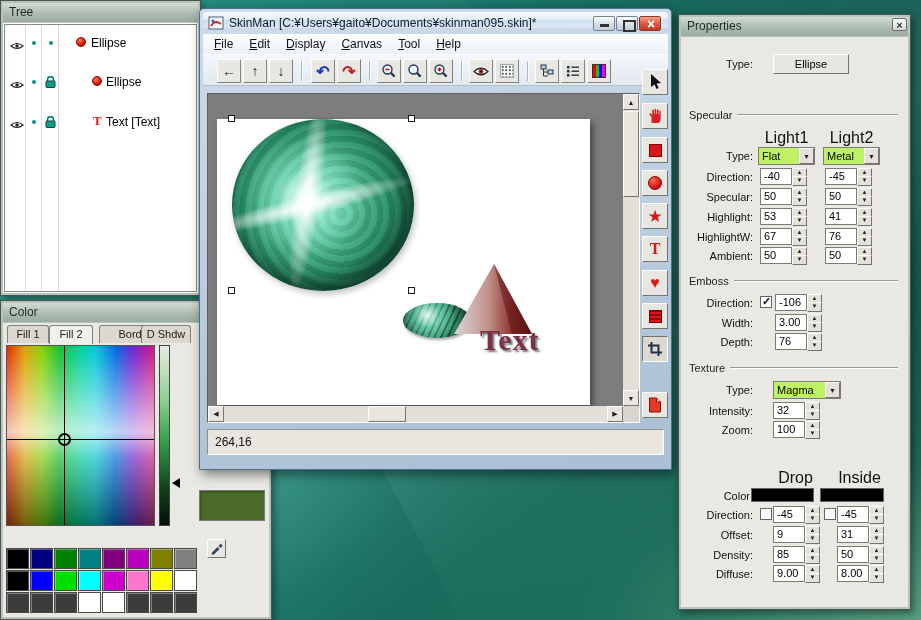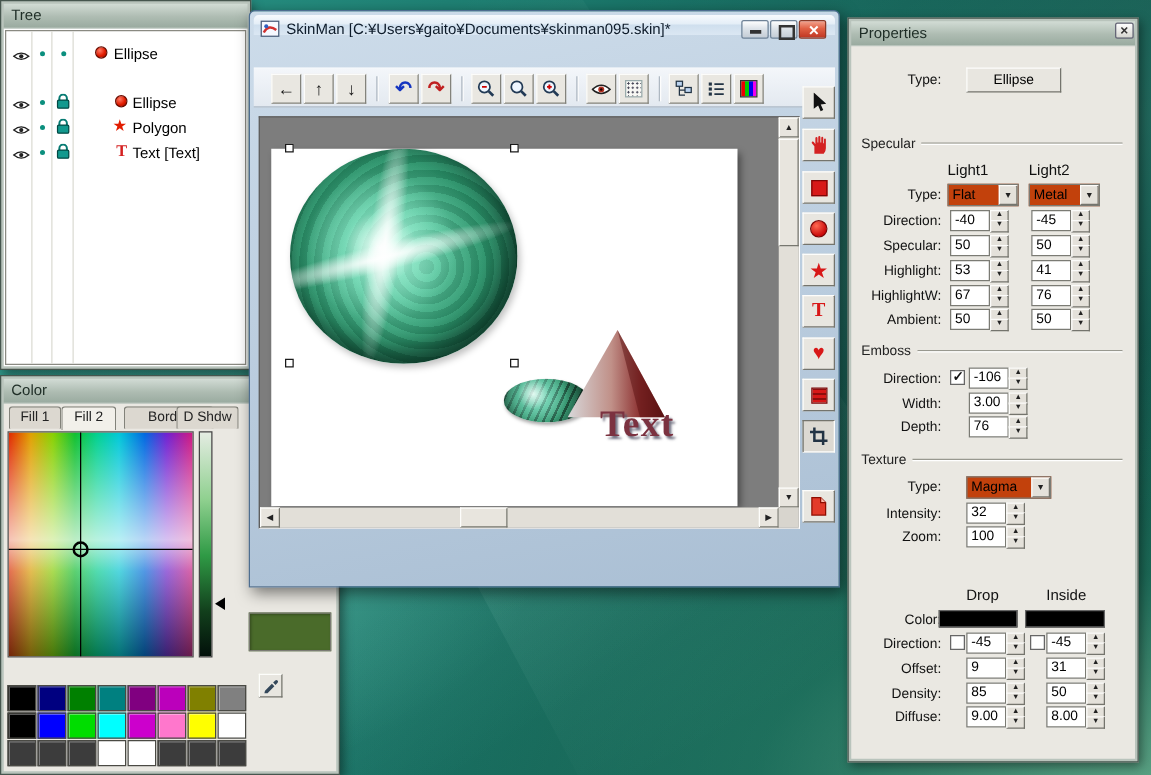"File" div.mw-menu { html: none -> <div> <span>File</span> <span>Edit</span> <span>Display</span> <span>Canvas</span> <span>Tool</span> <span>Help</span> </div> }
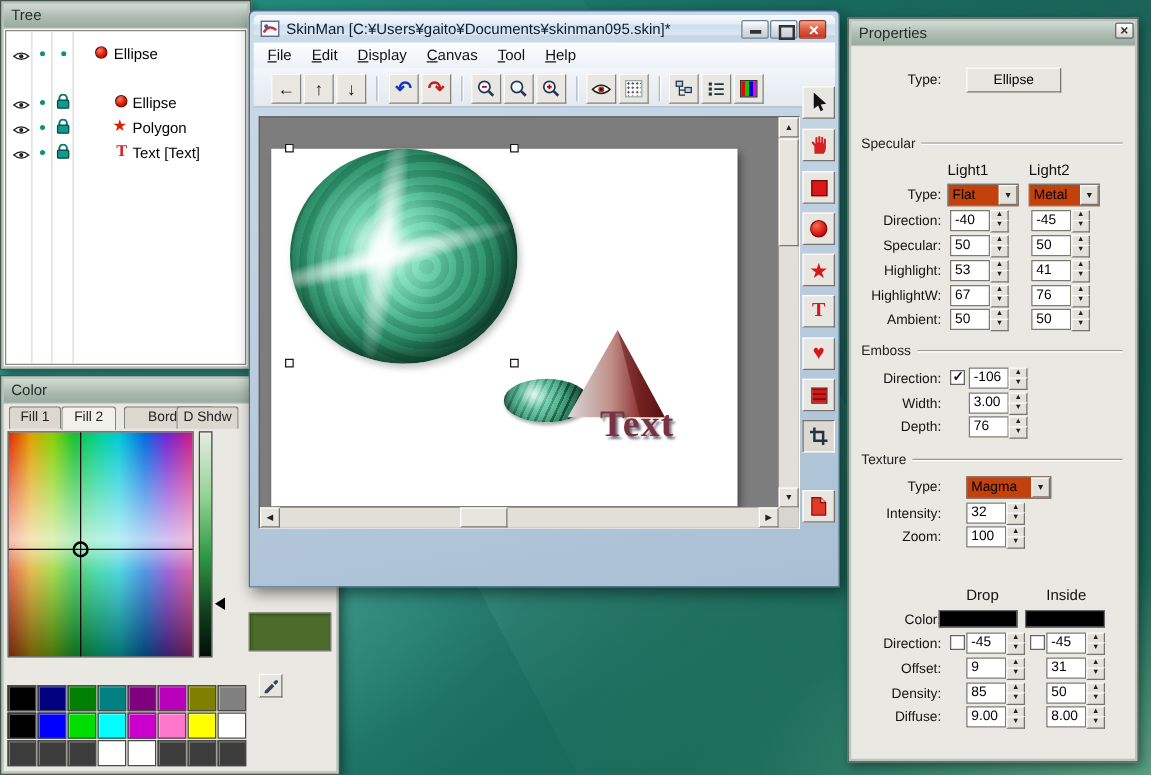"Polygon" div.trow { html: <div> <span><svg> <path></path> <circle></circle> </svg></span> <span></span> <span><svg> <path></path> <rect></rect> </svg></span> <span></span> <span>Polygon</span> </div> -> none }
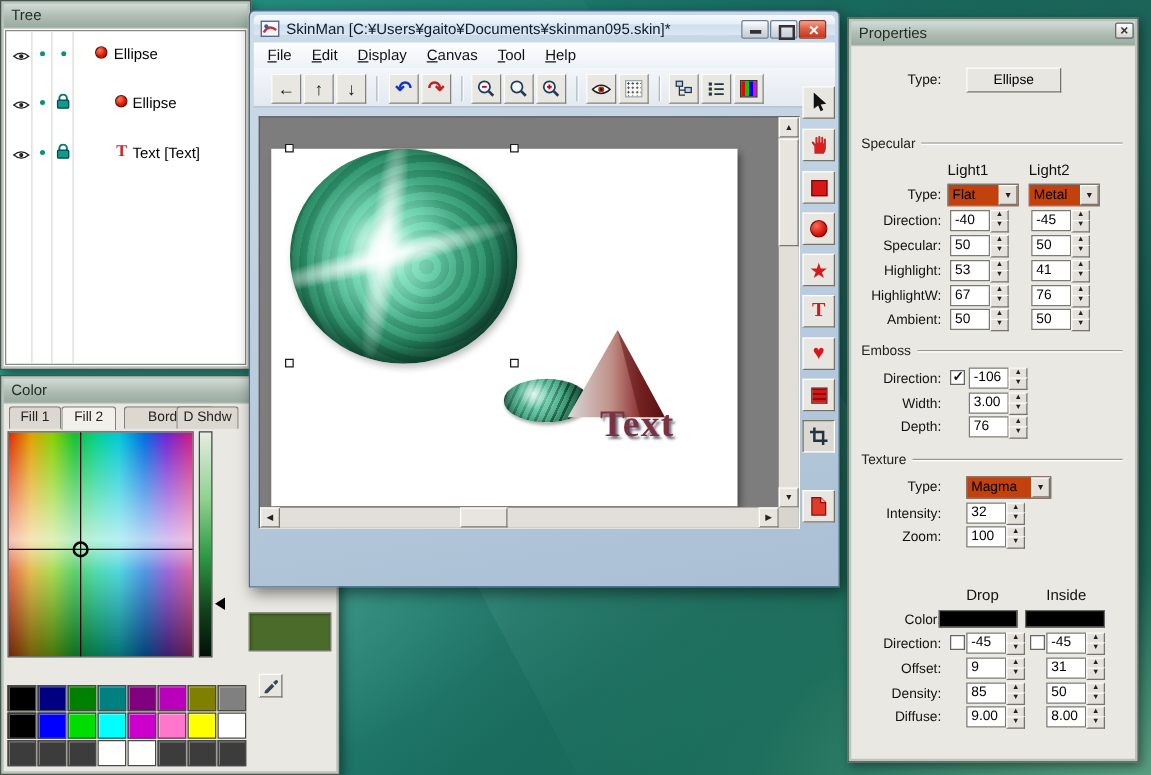"Light1" .chead { font-size: 12px -> 16px; text-align: none -> center }
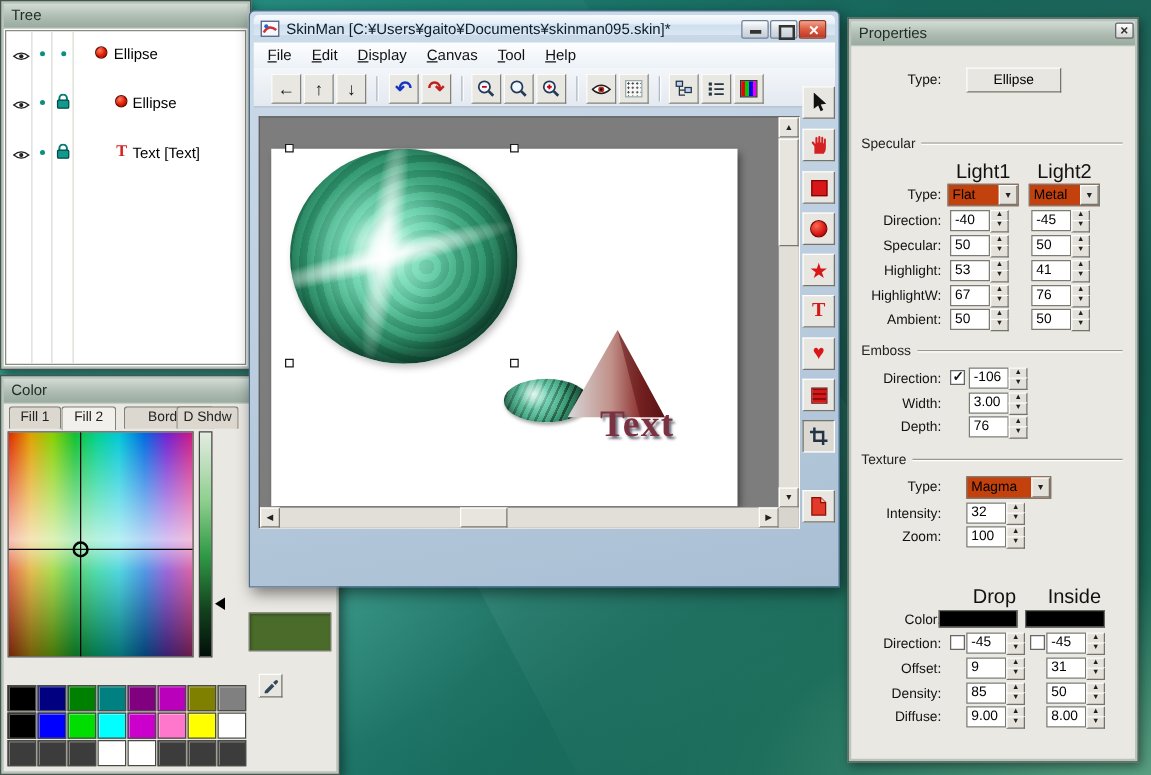"Flat" .combo { background: #c2410c -> #bef264 }
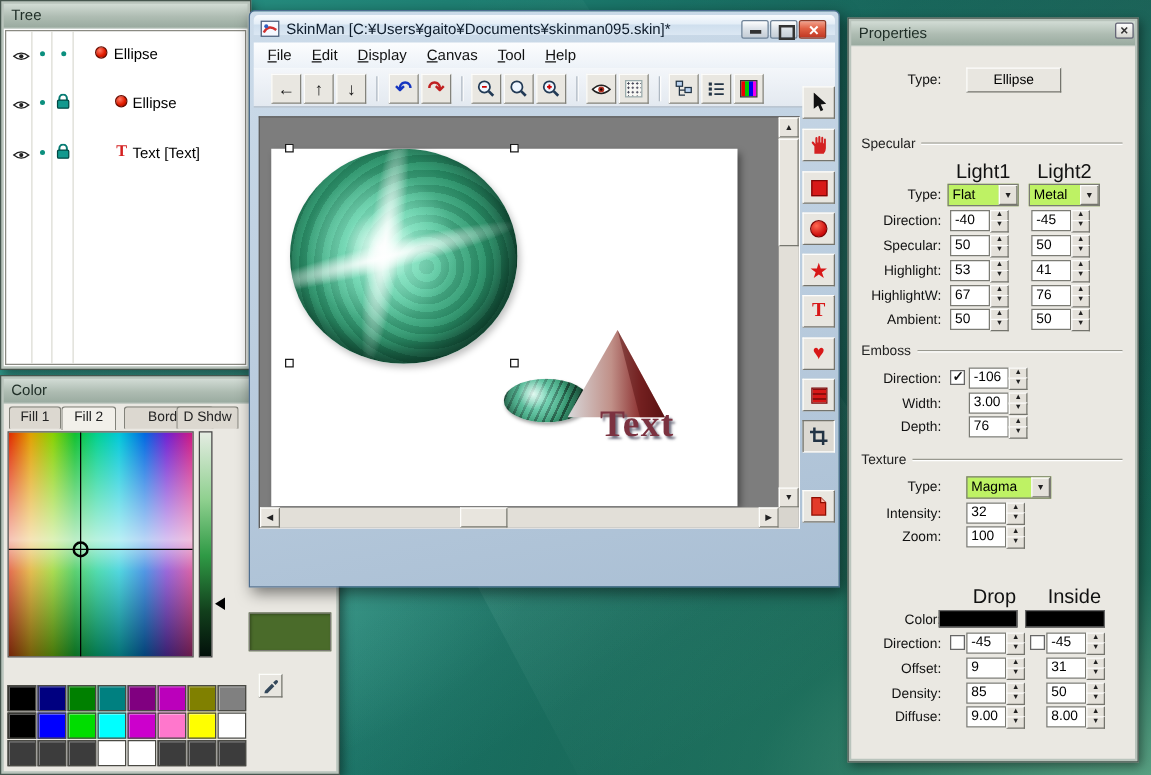"264,16" div.mw-status { html: none -> <div> <span>264,16</span> </div> }
